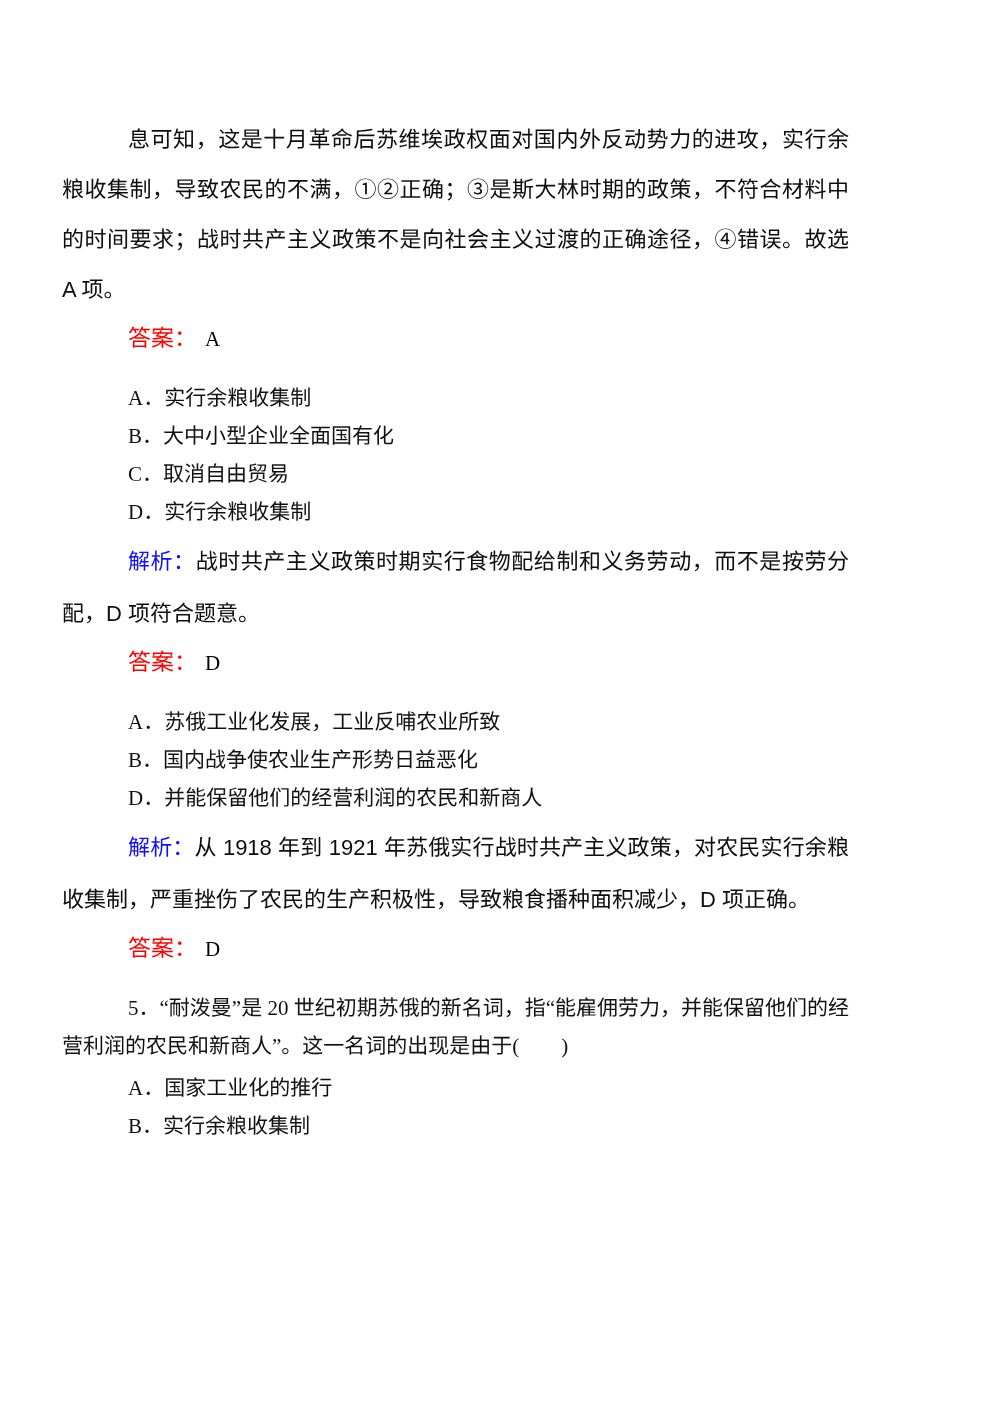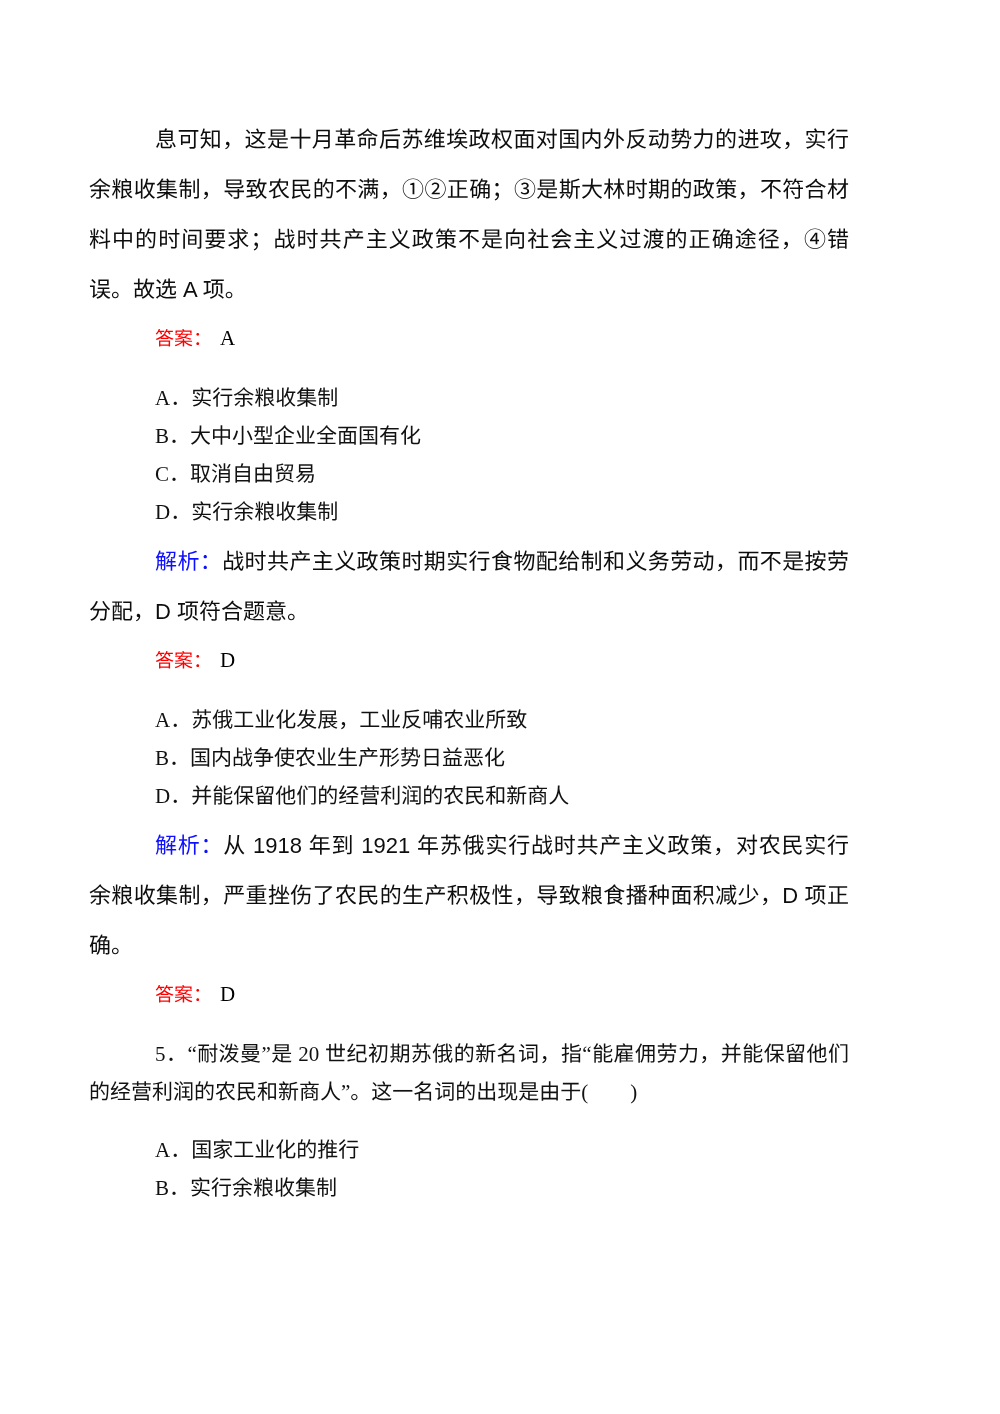"息可知，这是十月革命后苏维埃政权面对国内外反动势力的进攻，实行余粮收集制，导致农" .page { padding: 115px 127px 0 89px -> 115px 127px 0 62px }
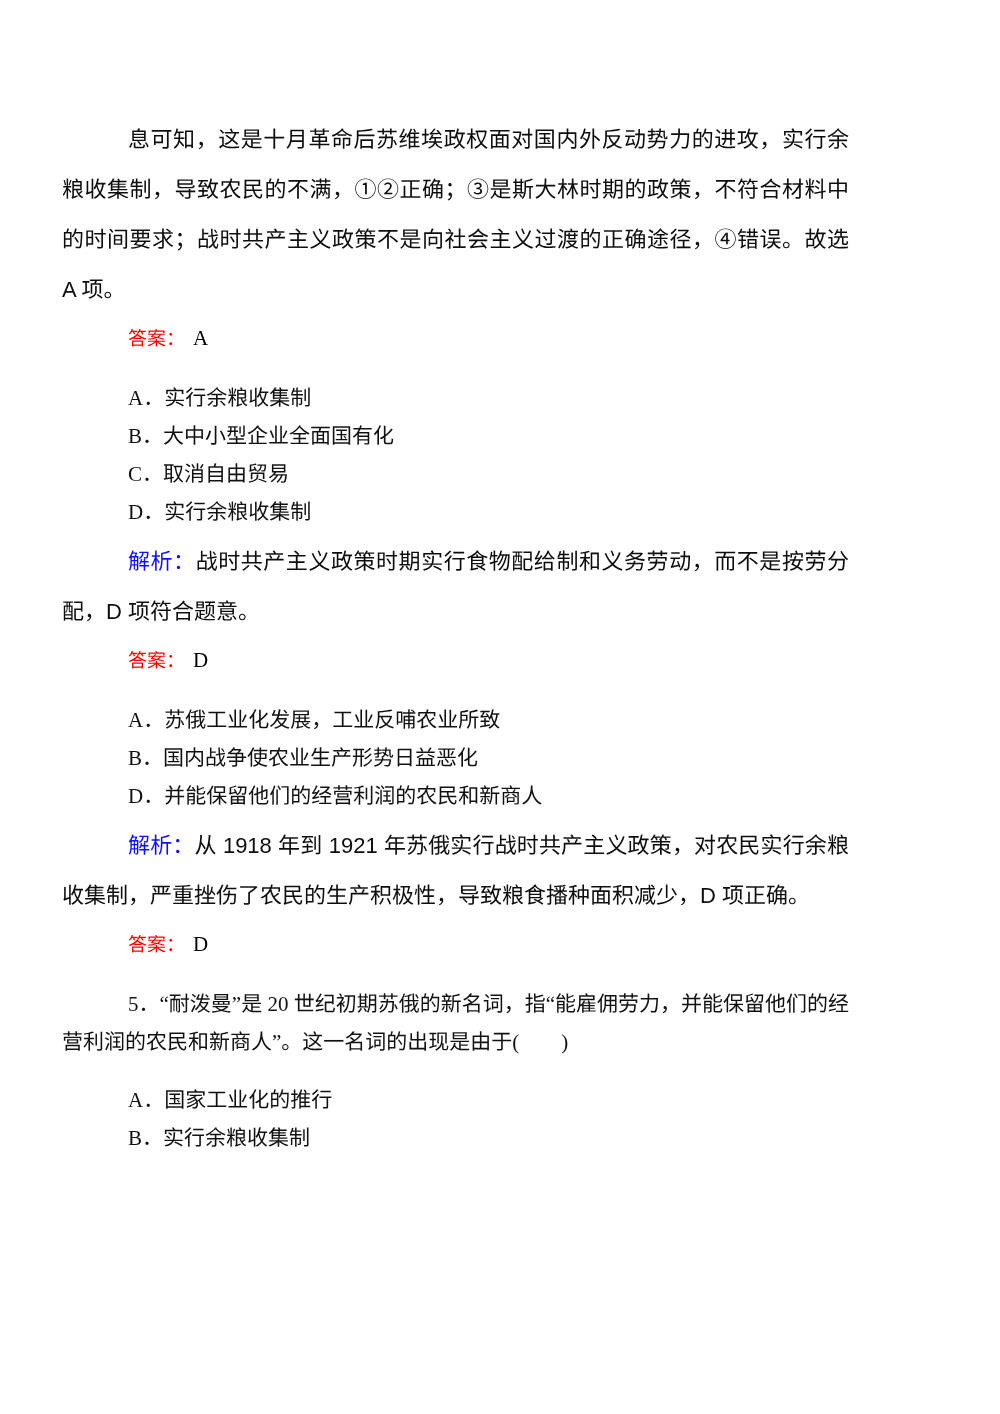"答案：" .answer-label { font-size: 19px -> 23px }
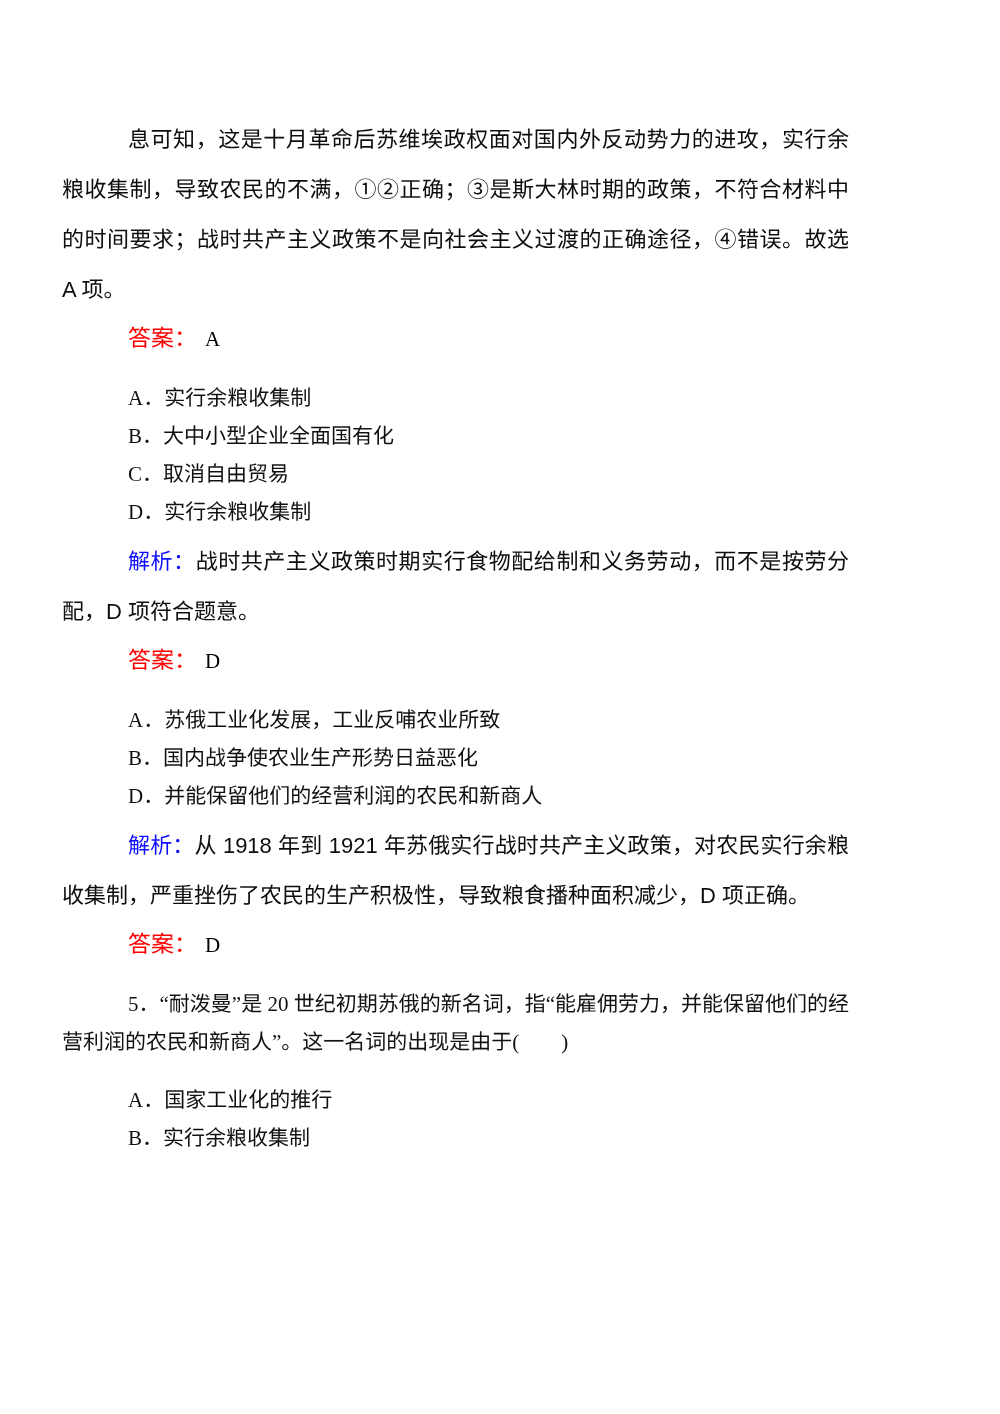"A．实行余粮收集制" .options { margin-top: 20px -> 4px }
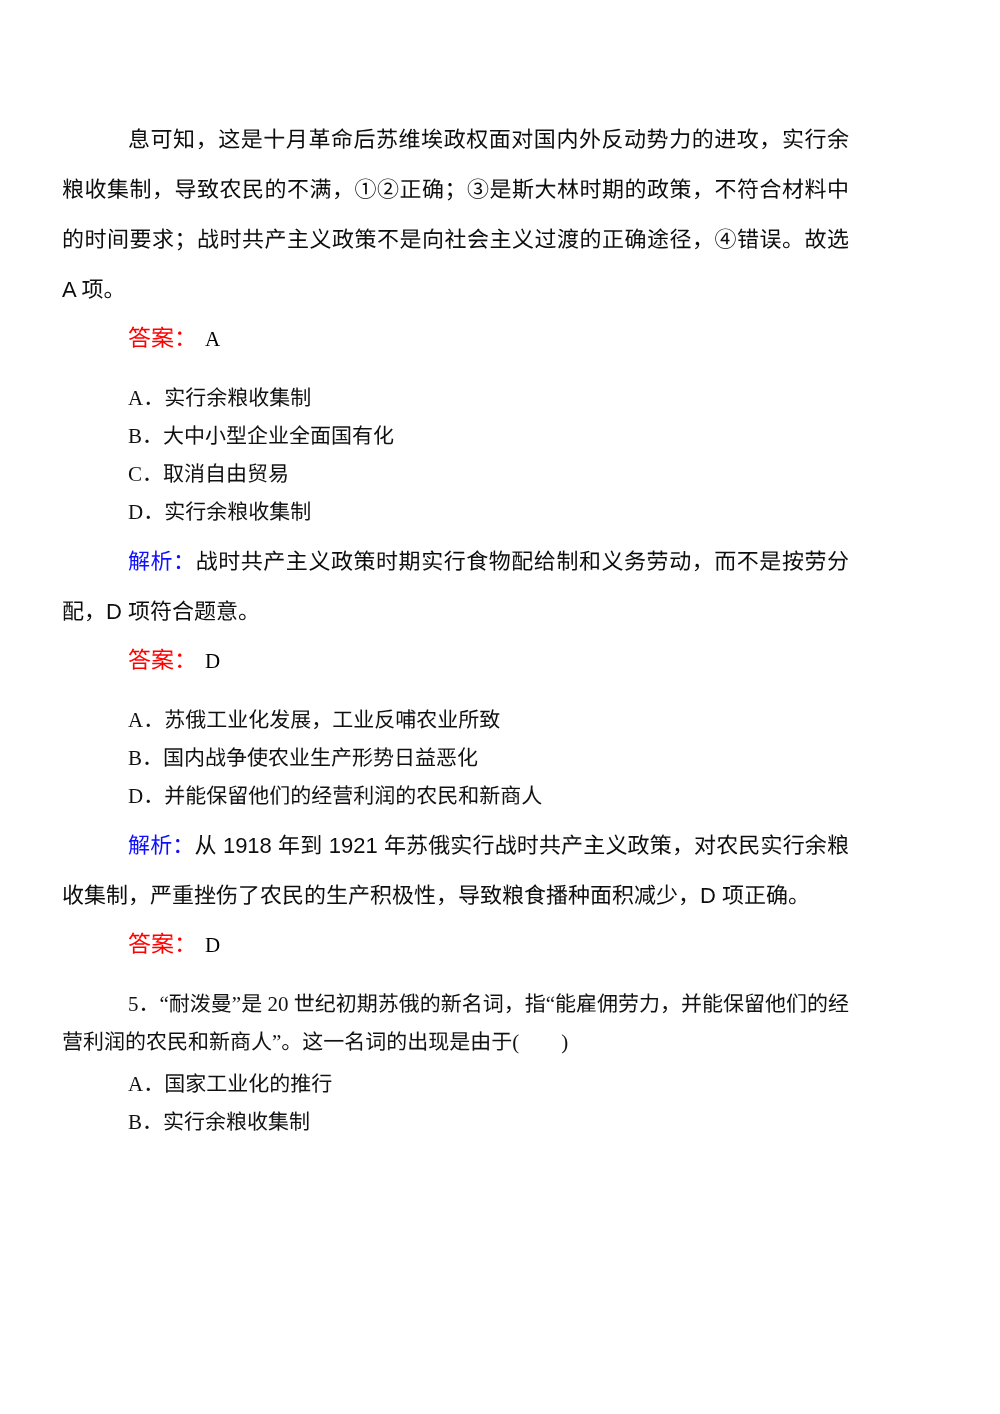"解析：" .analysis-label { font-family: Liberation Serif, serif -> Liberation Mono, monospace }
